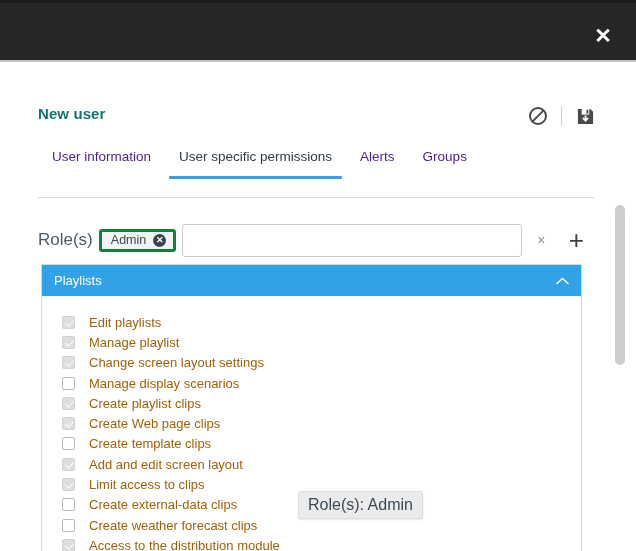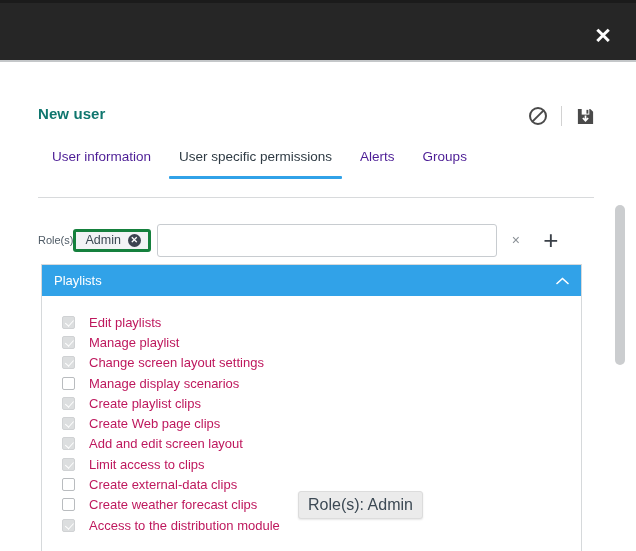"Role(s)" .roles-label { font-size: 11px -> 17px; margin-right: none -> 6px }
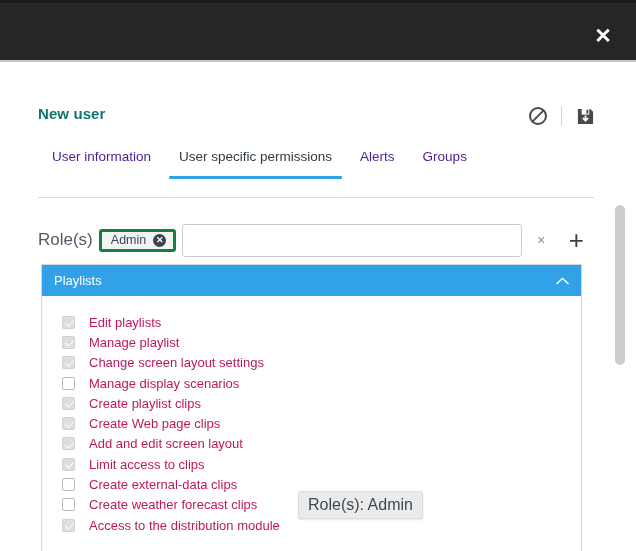"Edit playlists" .perm-label { color: #be185d -> #a16207 }
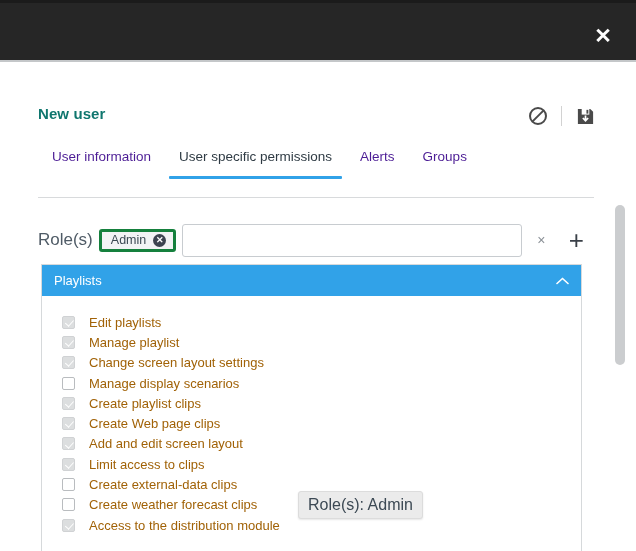"Create template clips" div.perm { html: none -> <div> <span></span> <span>Create template clips</span> </div> }
